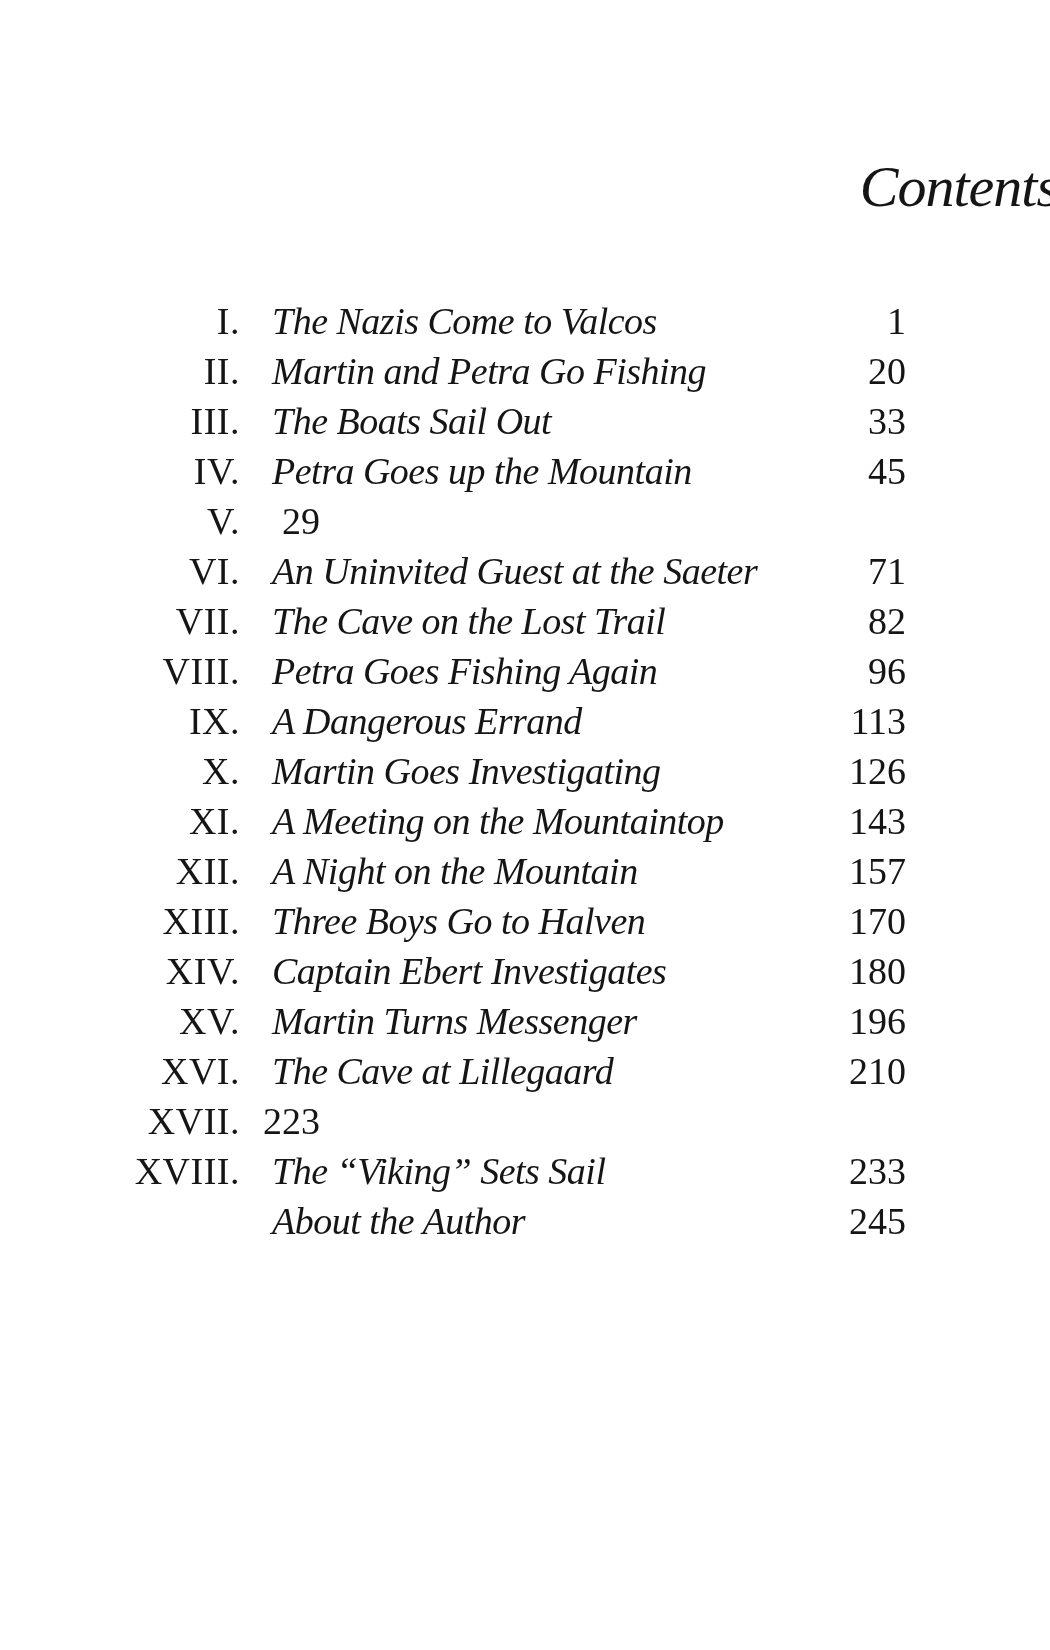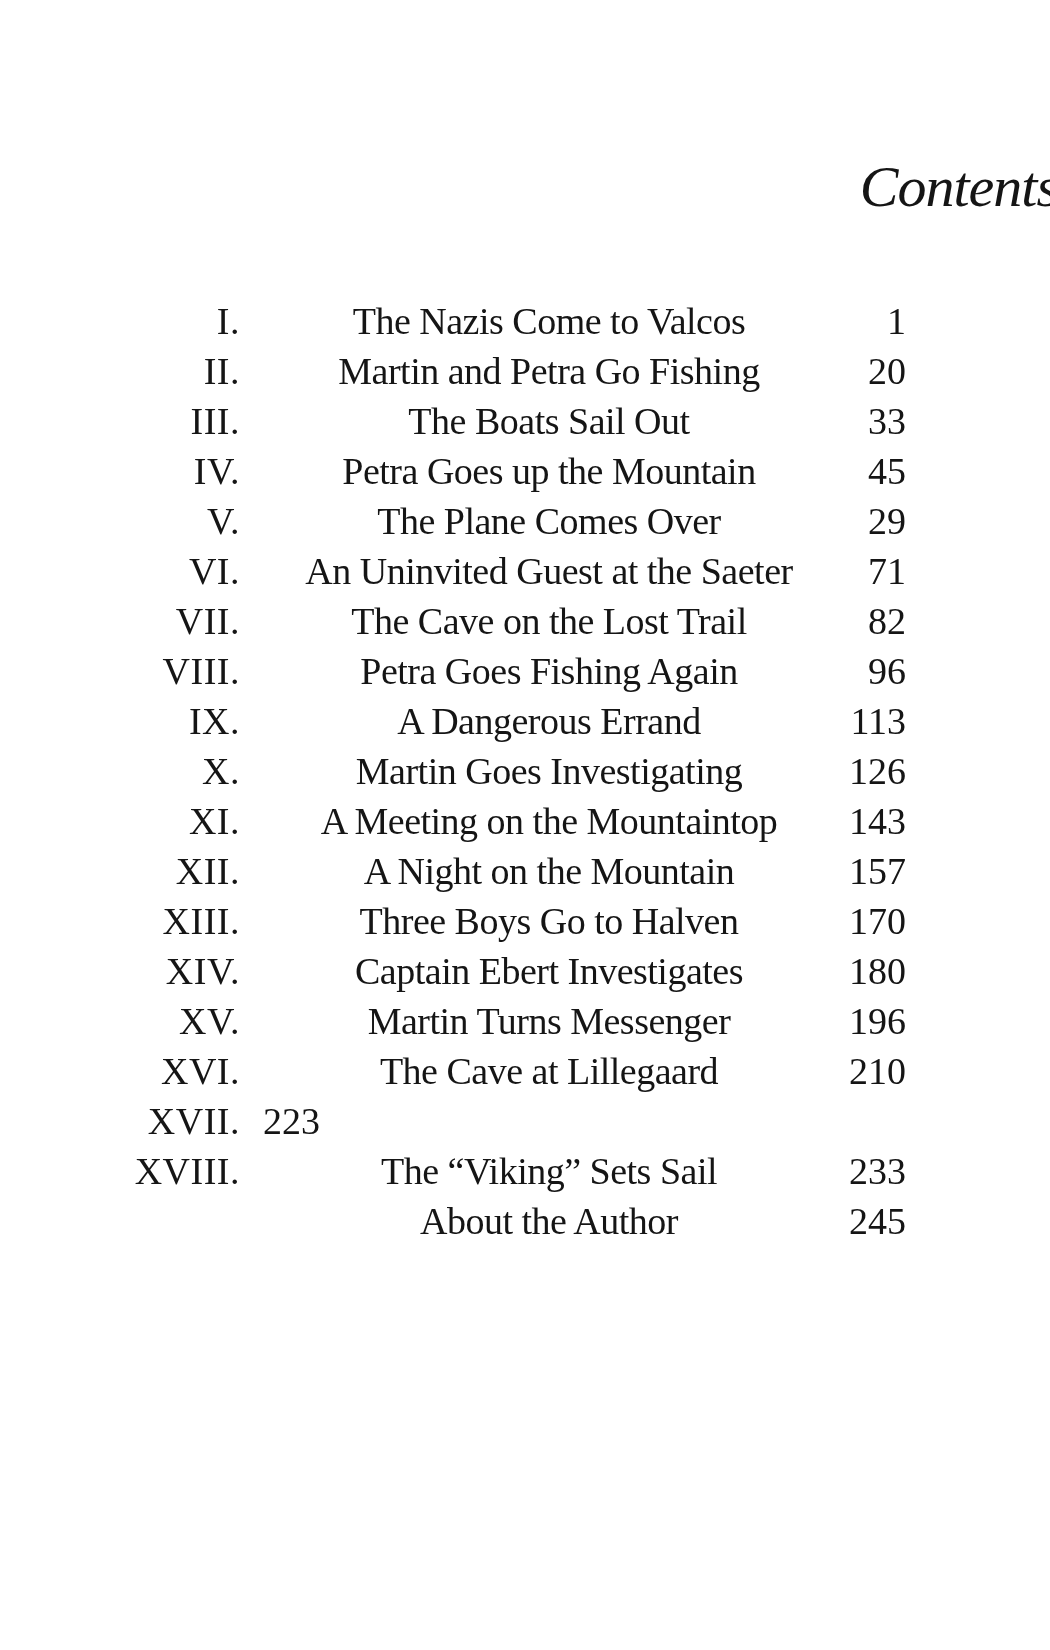"The Nazis Come to Valcos" .toc-title { font-style: none -> italic; text-align: center -> none }
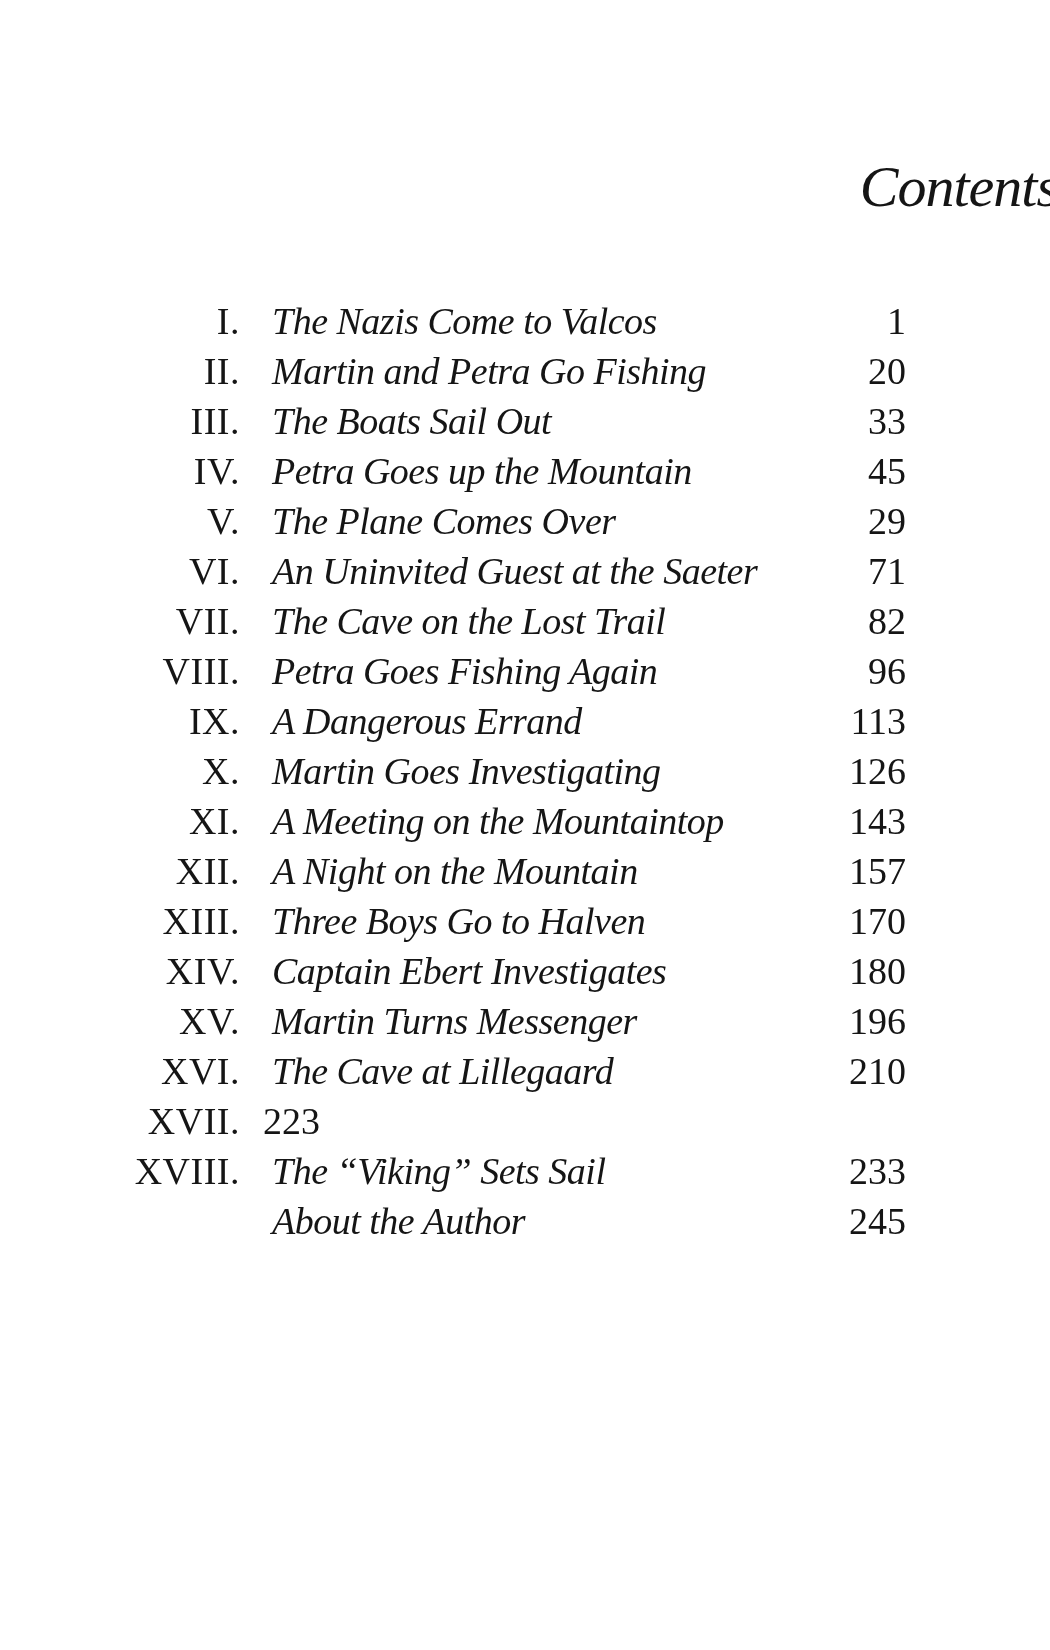"The Plane Comes Over" span.toc-title { html: <span>The Plane Comes Over</span> -> none }
